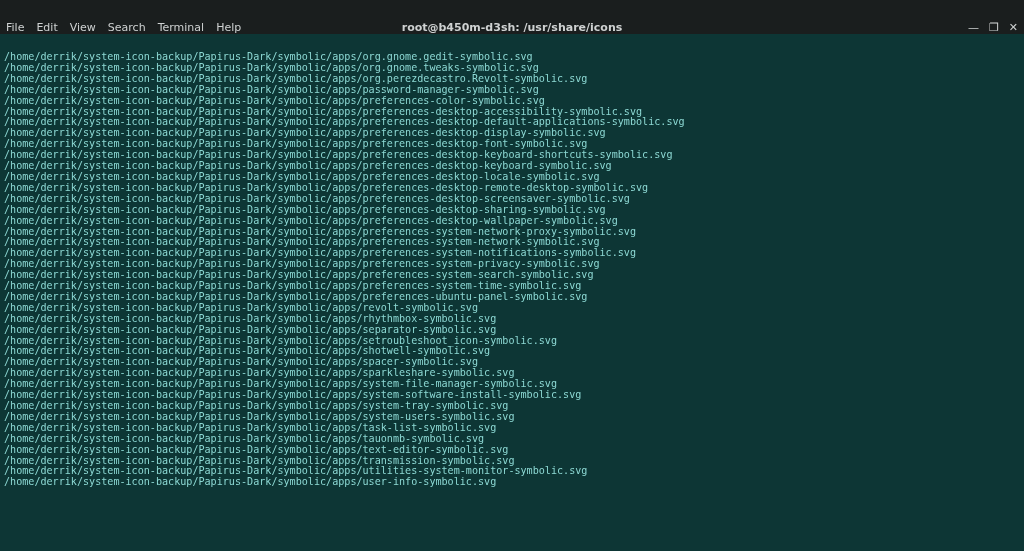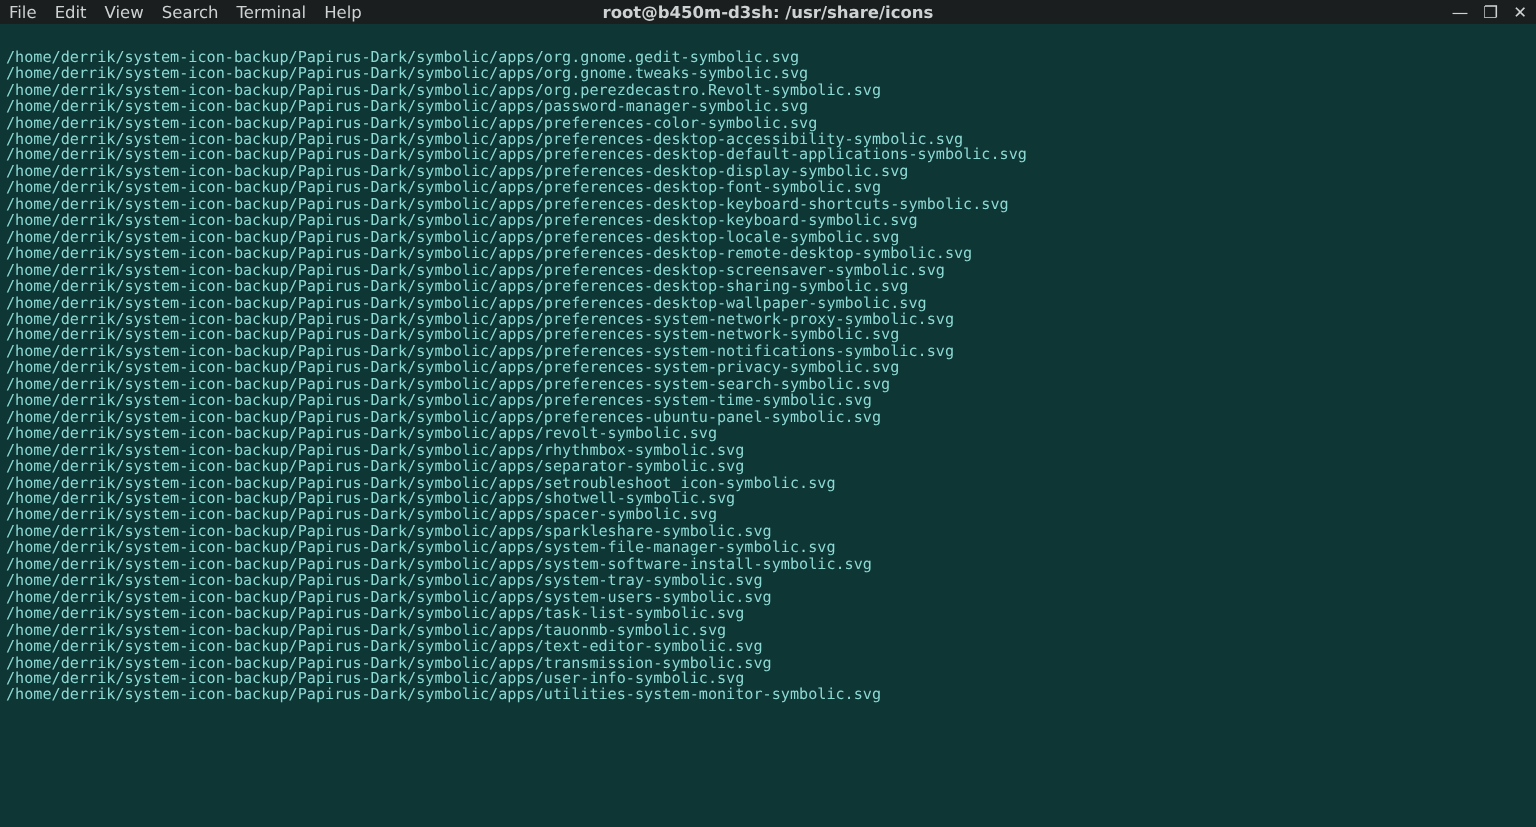"File" .titlebar { align-items: center -> flex-end; height: 16px -> 34px }
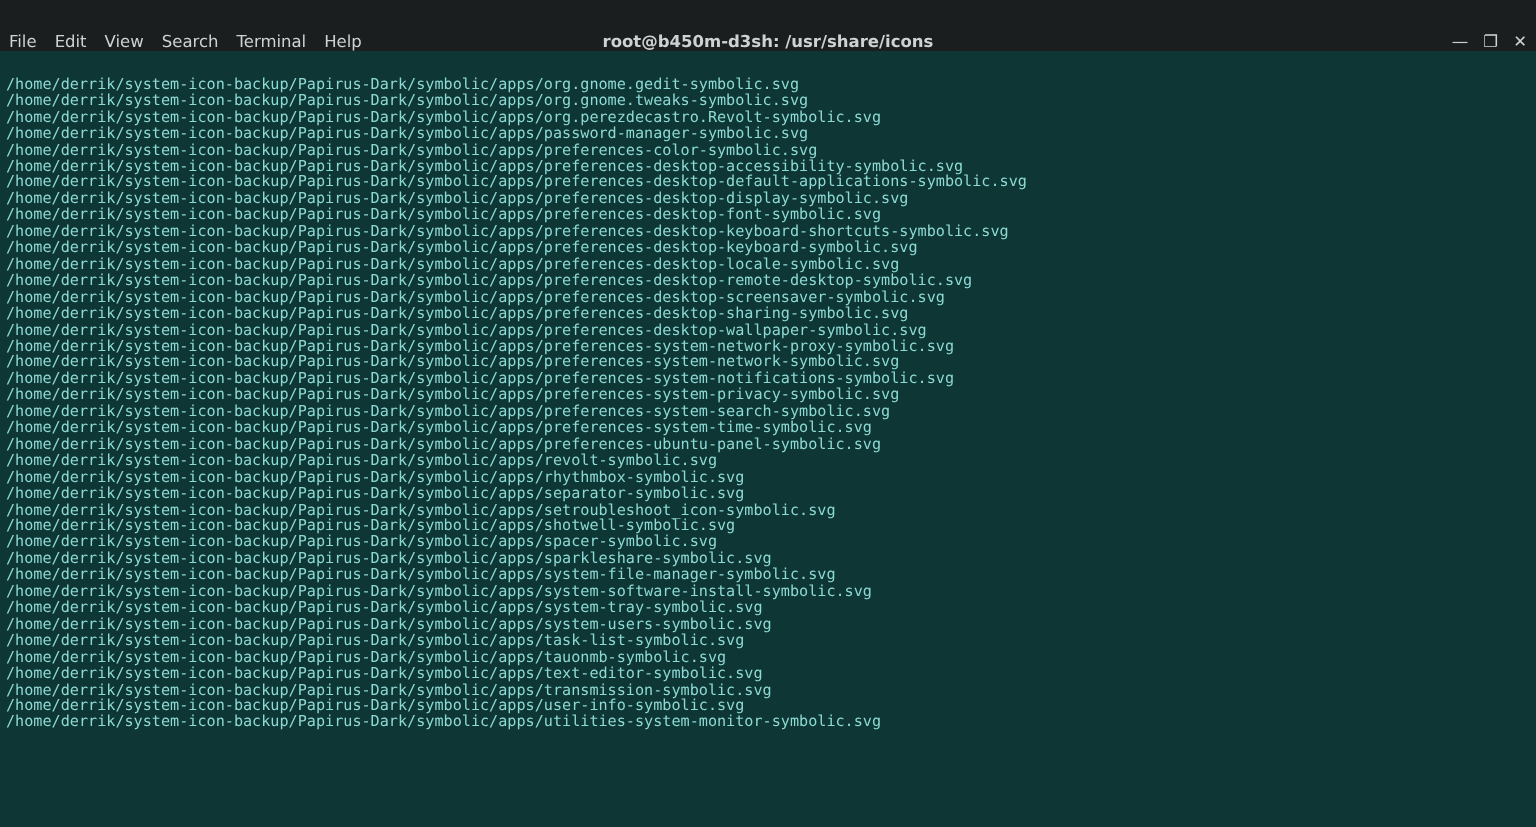"/home/derrik/system-icon-backup/Papirus-Dark/symbolic/apps/user-" div.line { order: before "/home/derrik/system-icon-backup/Papirus-Dark/symbolic/apps/utili" -> after "/home/derrik/system-icon-backup/Papirus-Dark/symbolic/apps/utili" }
